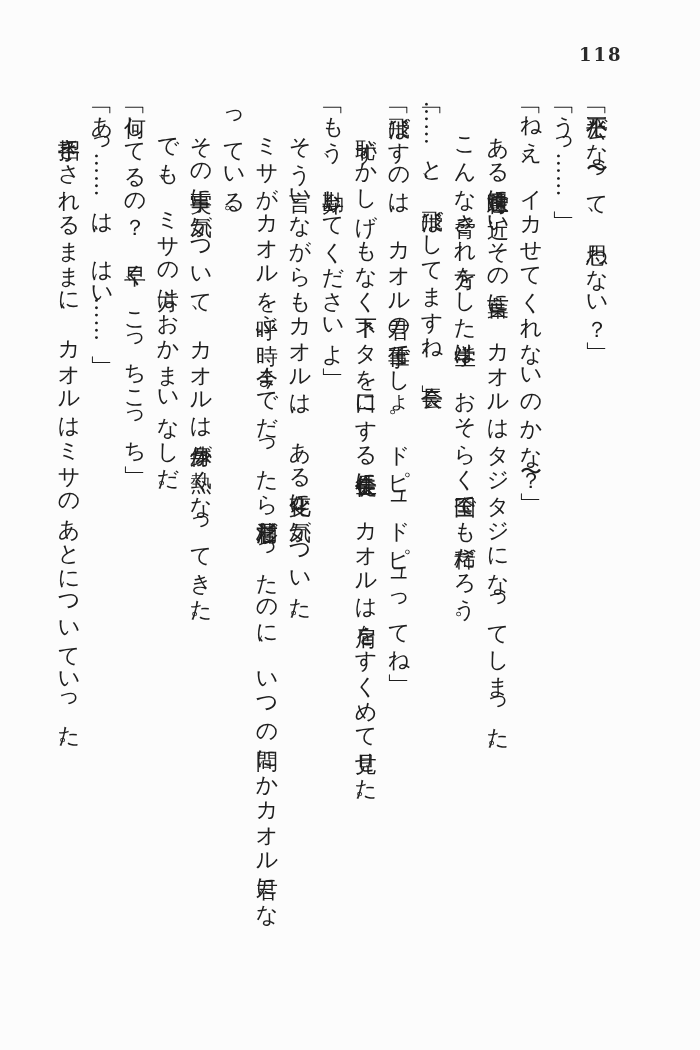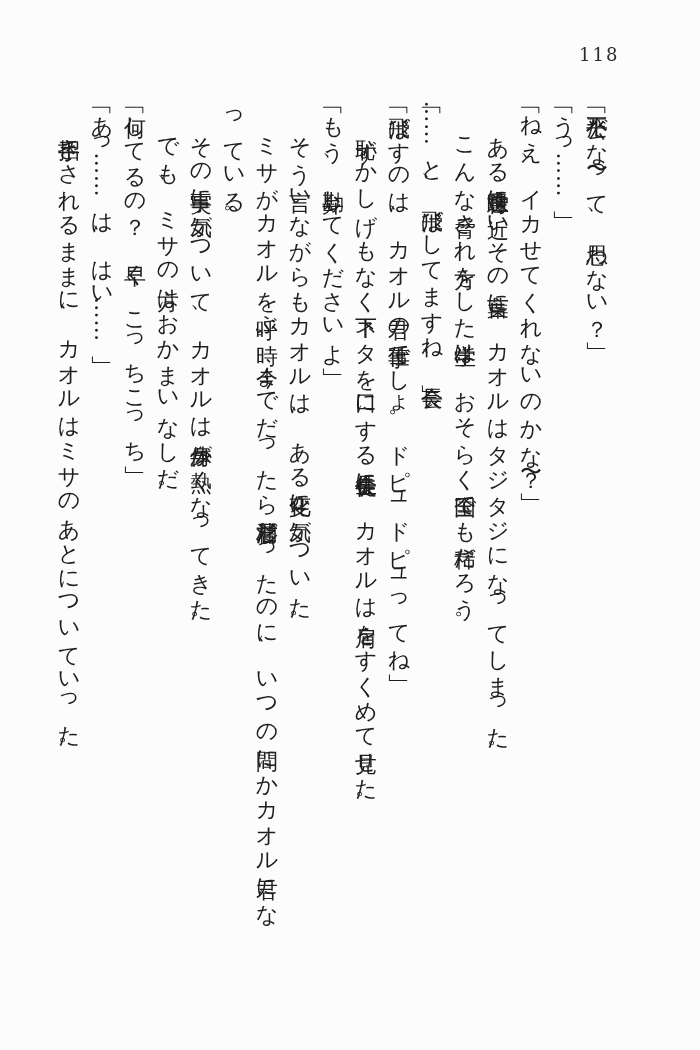"118" .page-number { font-weight: none -> bold }
